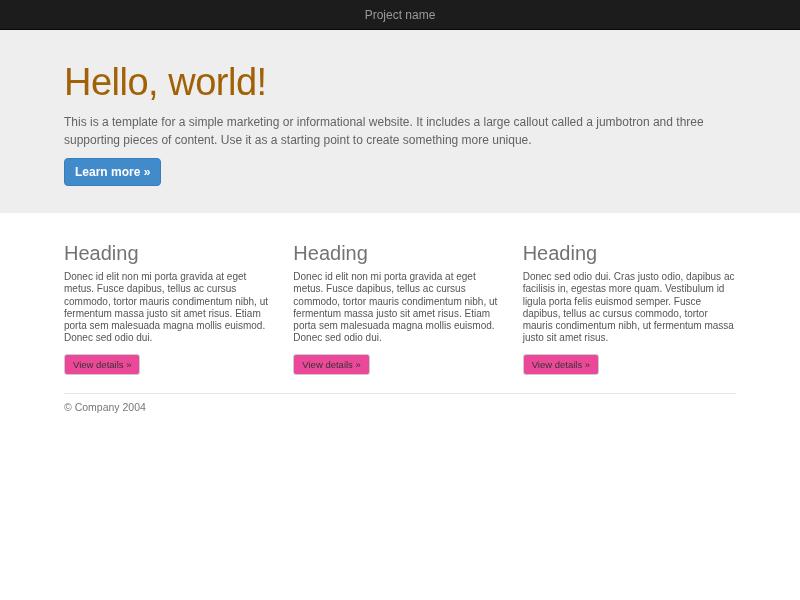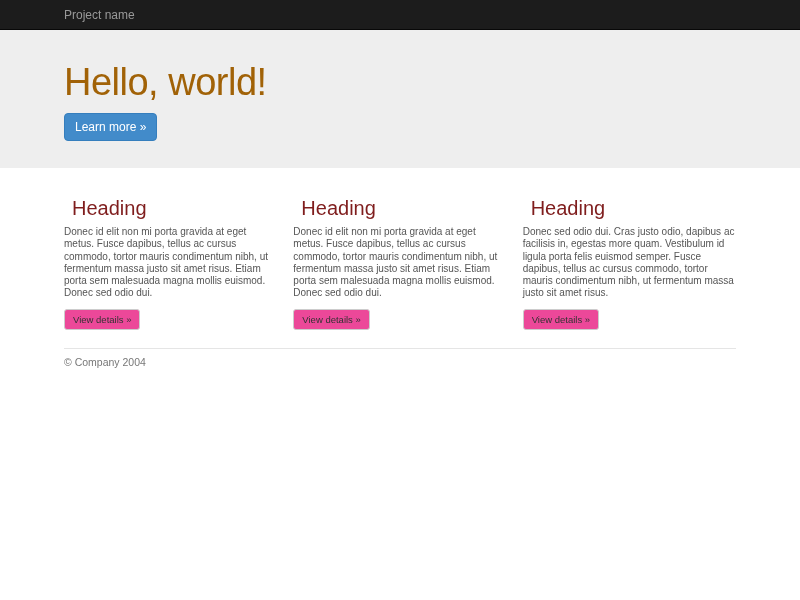"Project name" .navbar-inner { justify-content: space-between -> center }
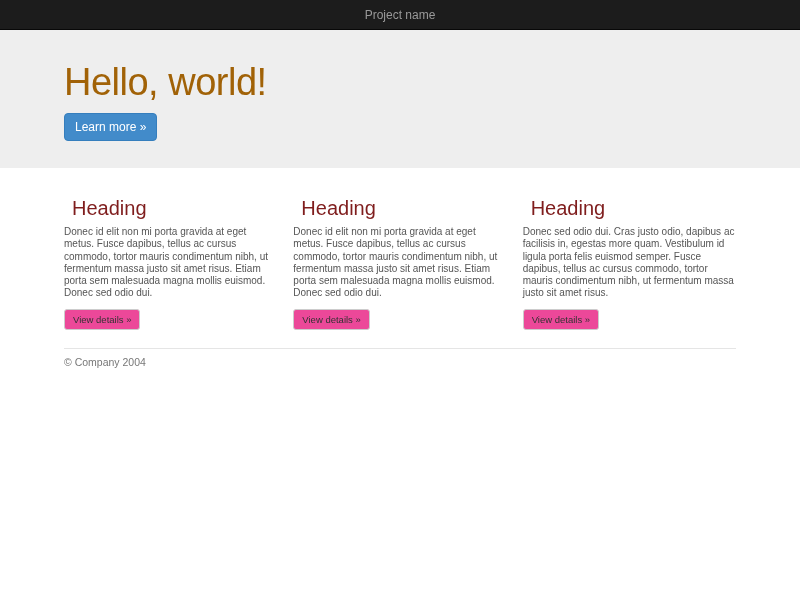"This is a template for" p { html: none -> <p>This is a template for a simple marketing or informational website. It includes a large callout called a jumbotron and three supporting pieces of content. Use it as a starting point to create something more unique.</p> }
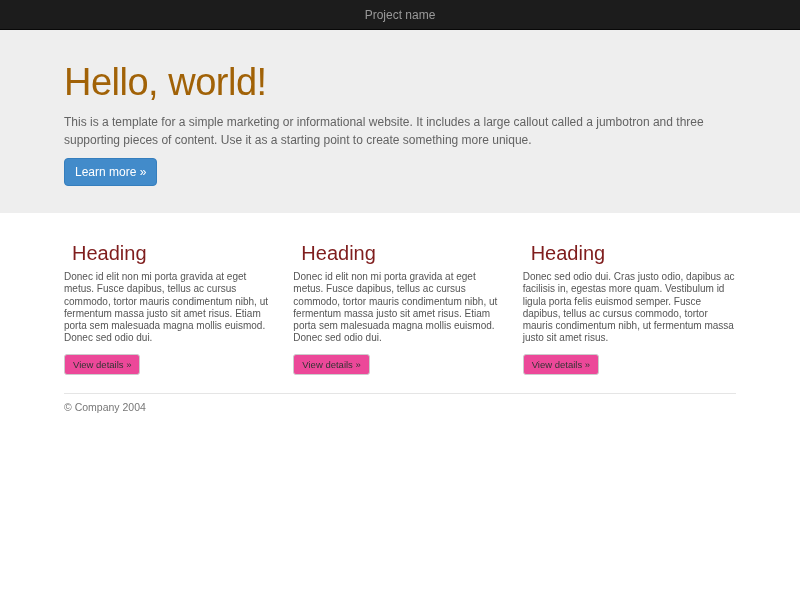"Learn more »" .btn-primary { font-weight: normal -> bold }
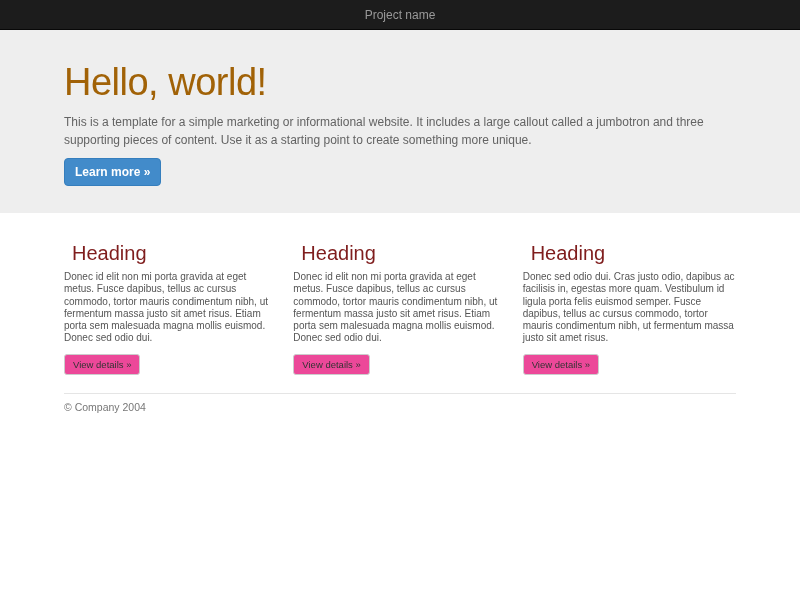"Heading" .col h2 { color: #7f1d1d -> #737373; margin: 0 8px 7px -> 0 0 7px }
